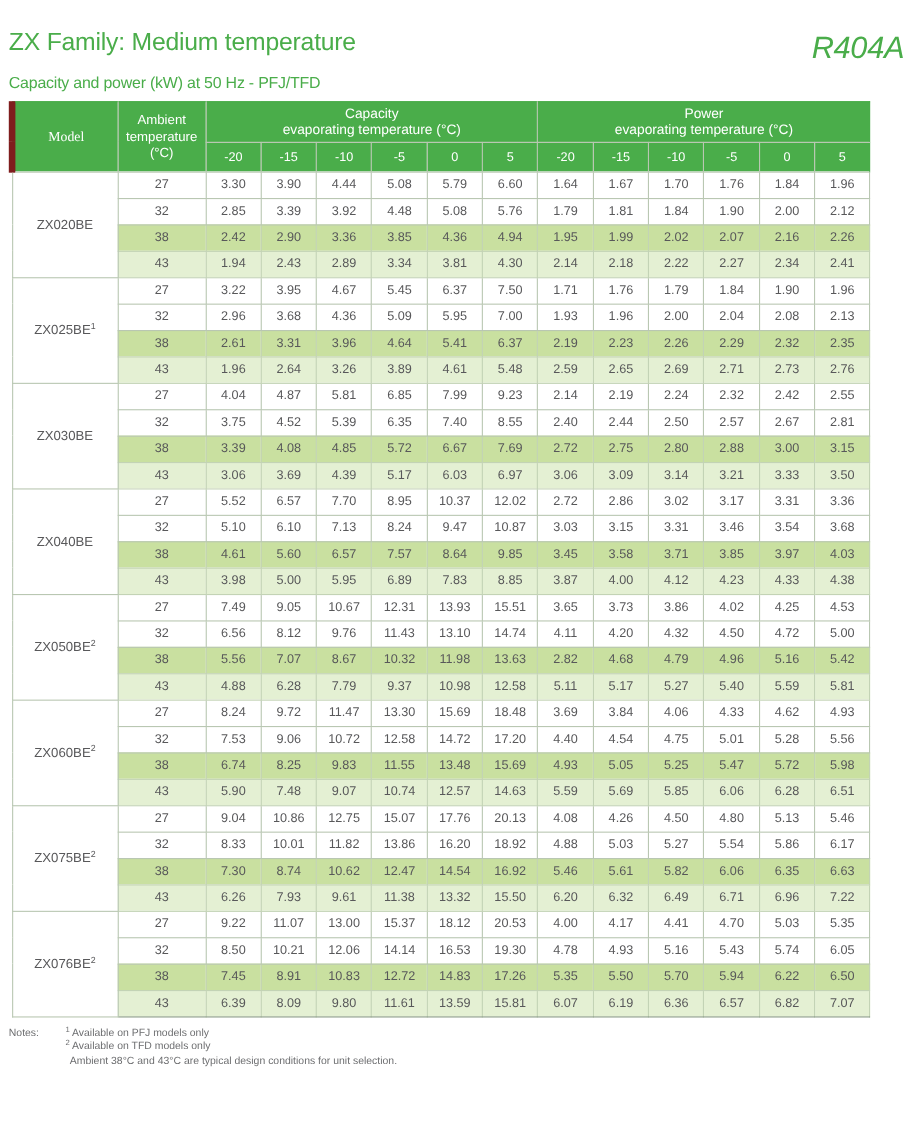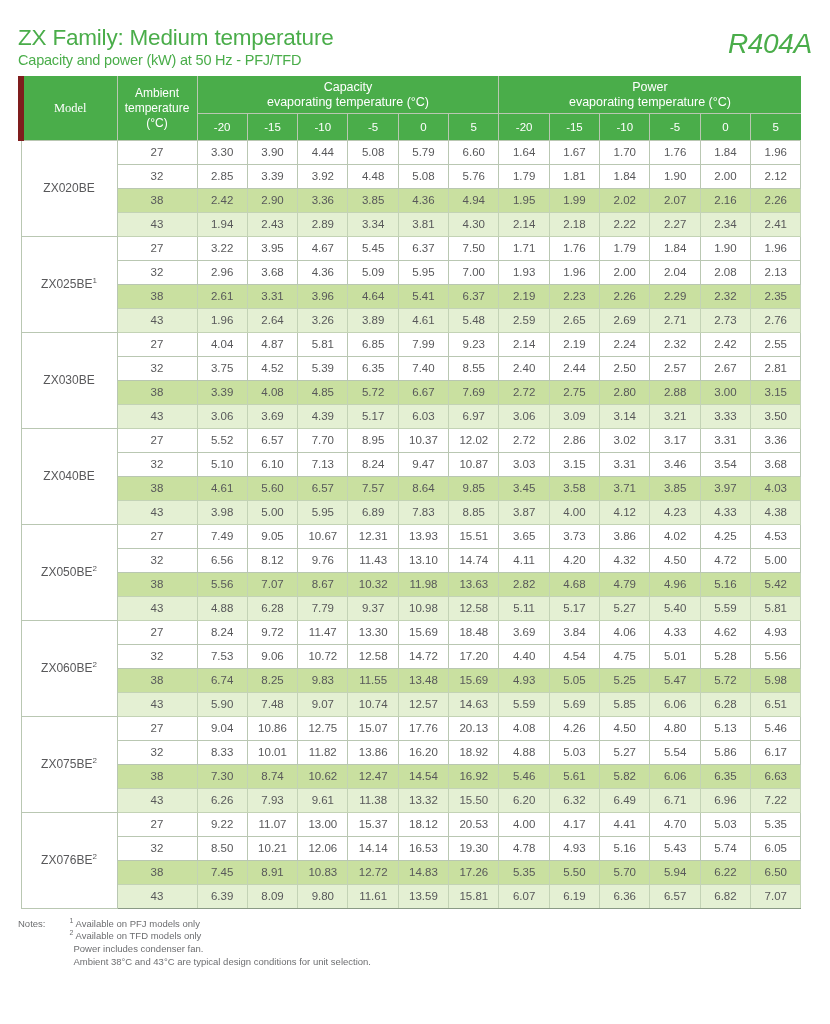"ZX Family: Medium temperature" .page { padding: 0 18px -> 0 8px }
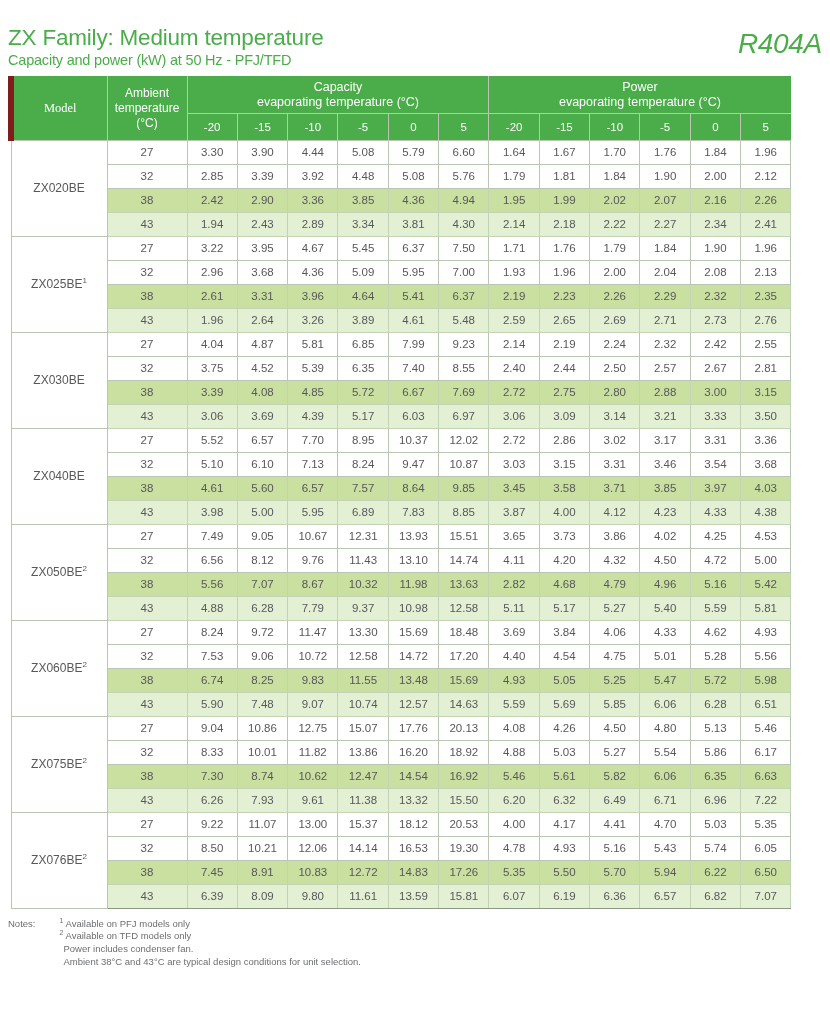"Capacity and power (kW) at" .sub-title { margin-top: 3px -> 19px }
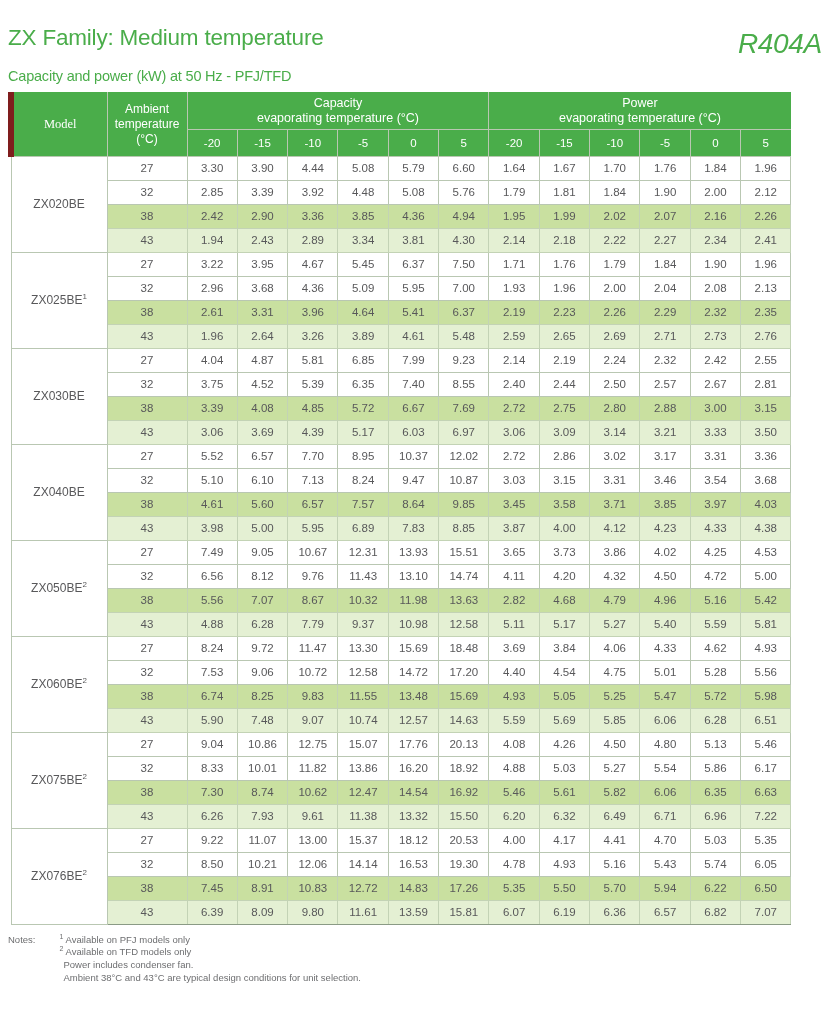"Power includes condenser fan." div.note-indent { html: <div>Power includes condenser fan.</div> -> none }
